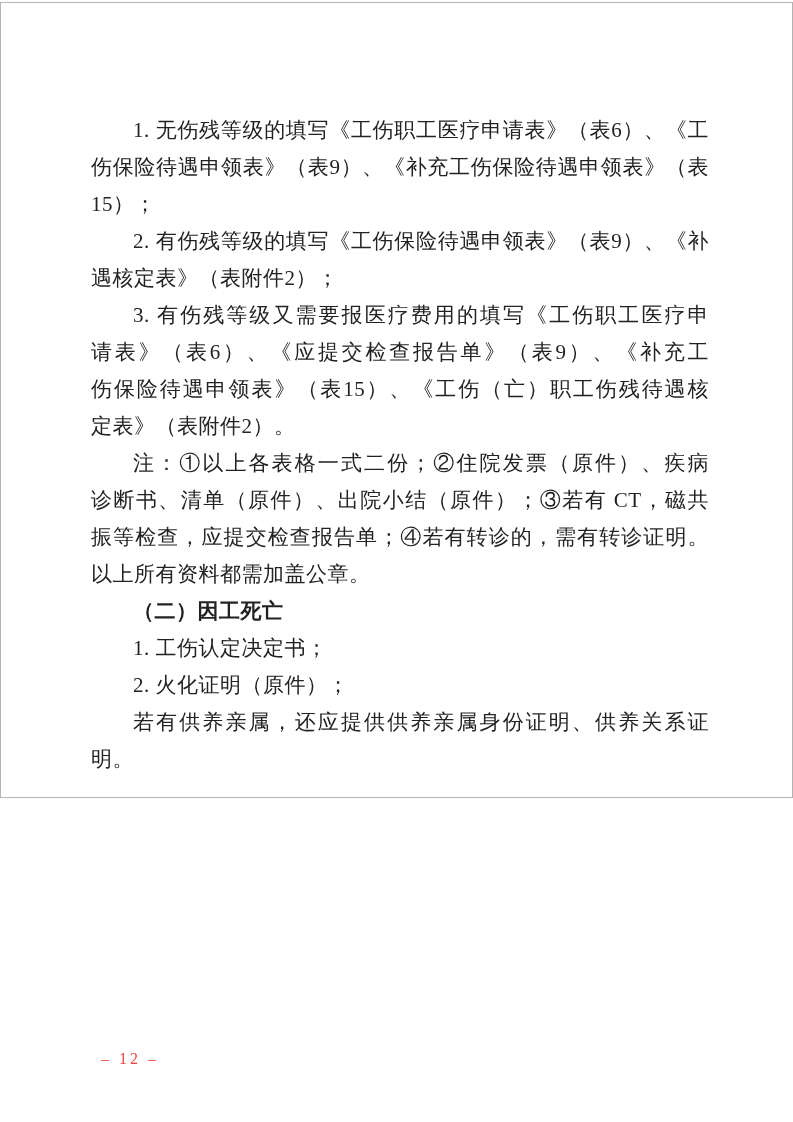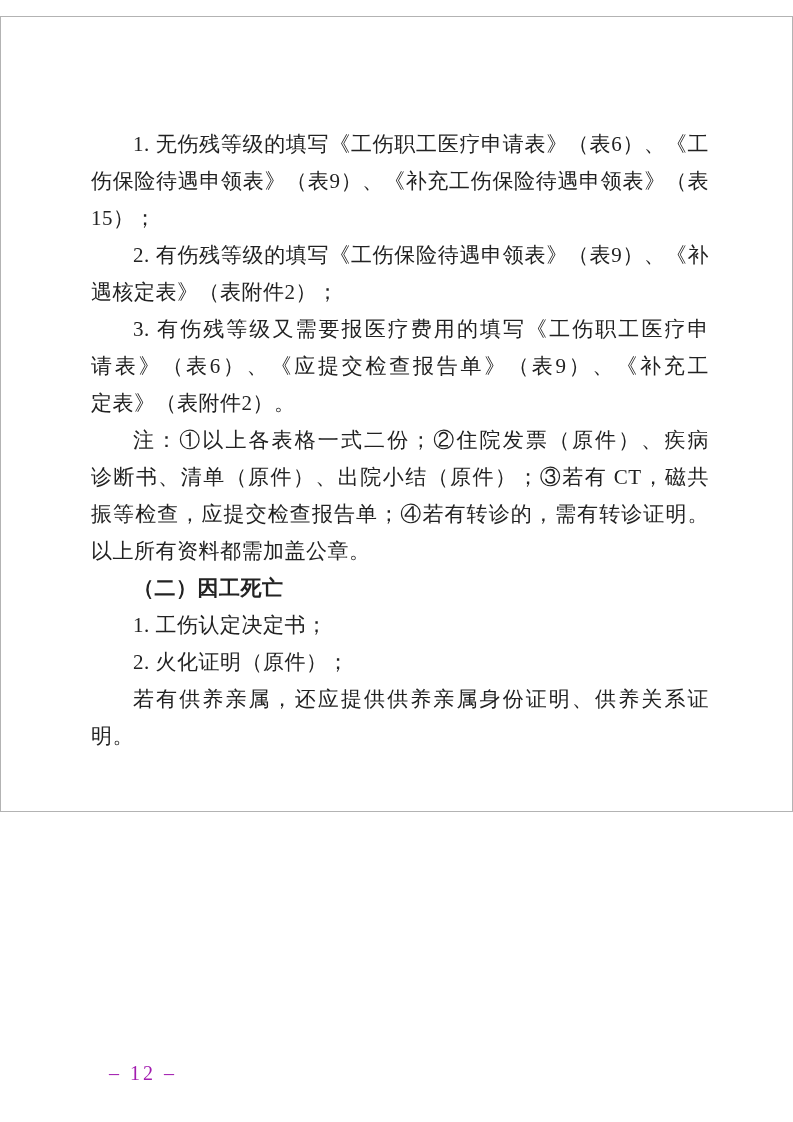"1. 无伤残等级的填写《工伤职工医疗申请表》（表6）、《工" .page { top: 16px -> 2px }
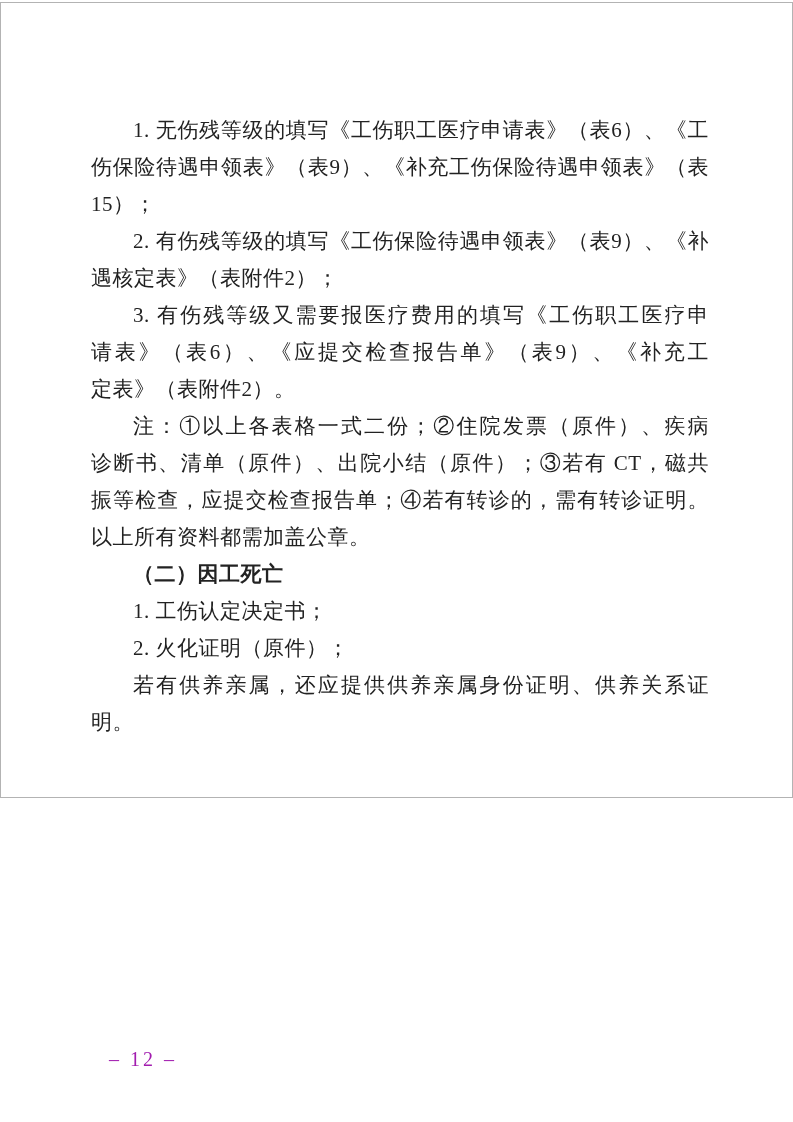"伤保险待遇申领表》（表15）、《工伤（亡）职工伤残待遇核" div.line { html: none -> <div>伤保险待遇申领表》（表15）、《工伤（亡）职工伤残待遇核</div> }
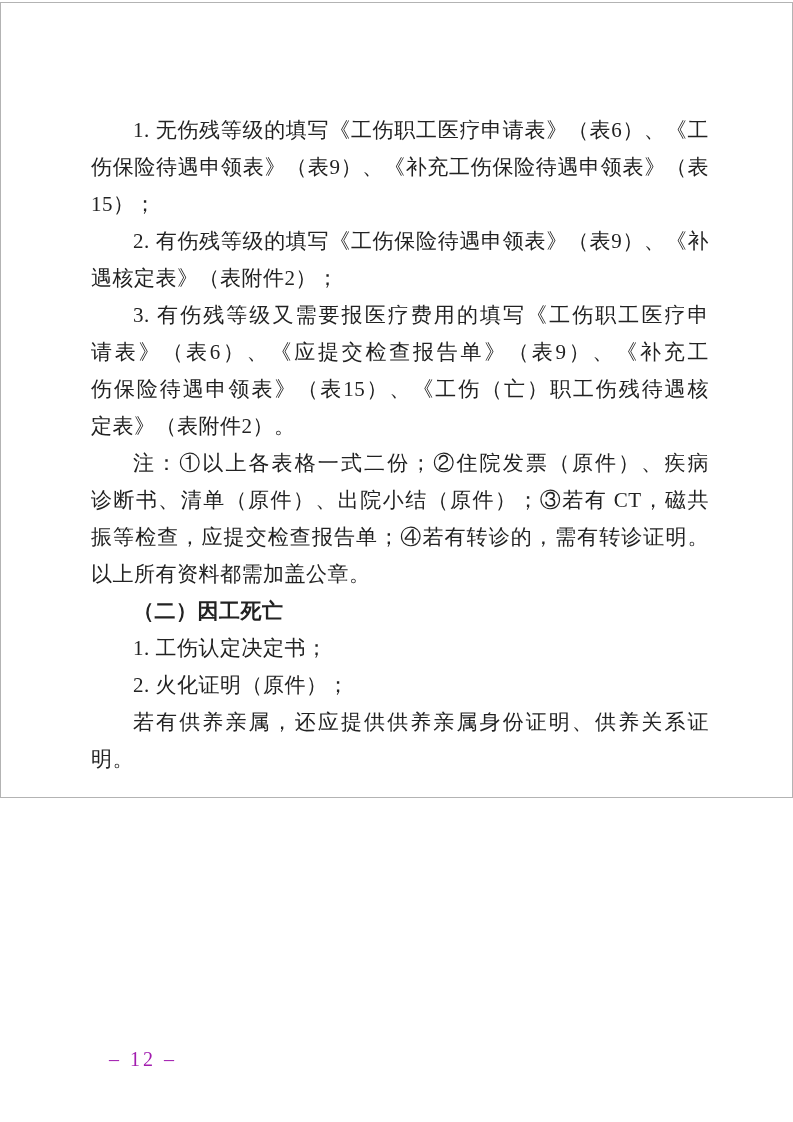"– 12 –" .page-number { color: #a21caf -> #ef4444; font-size: 20px -> 16px; margin-left: 8px -> none }
